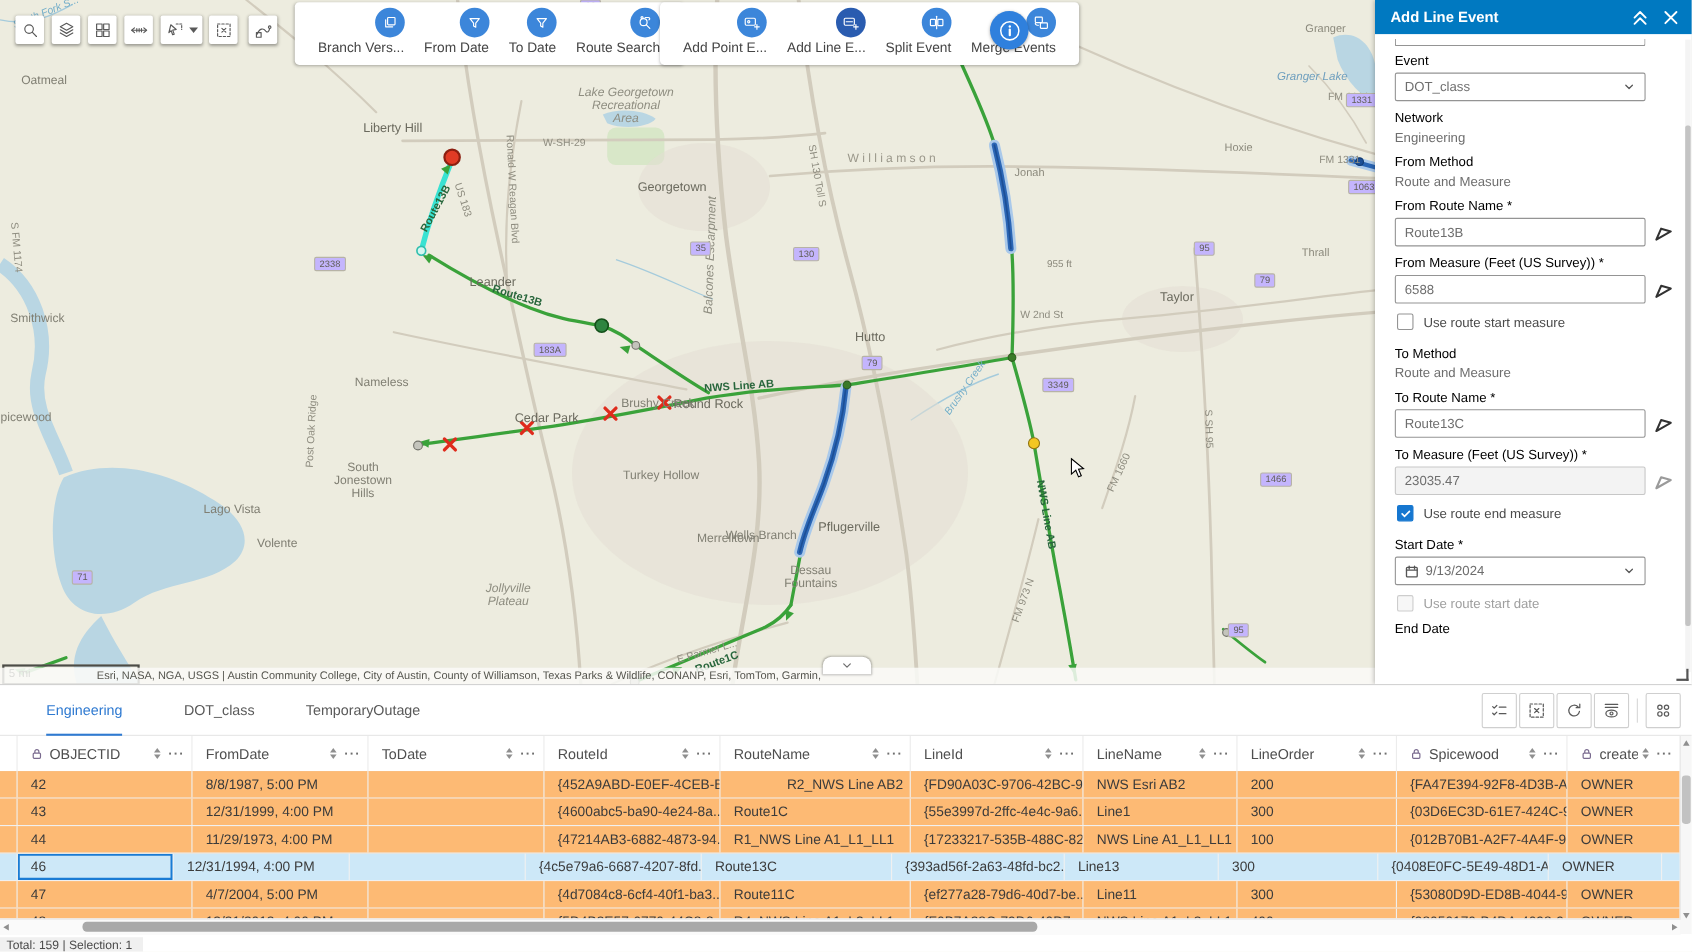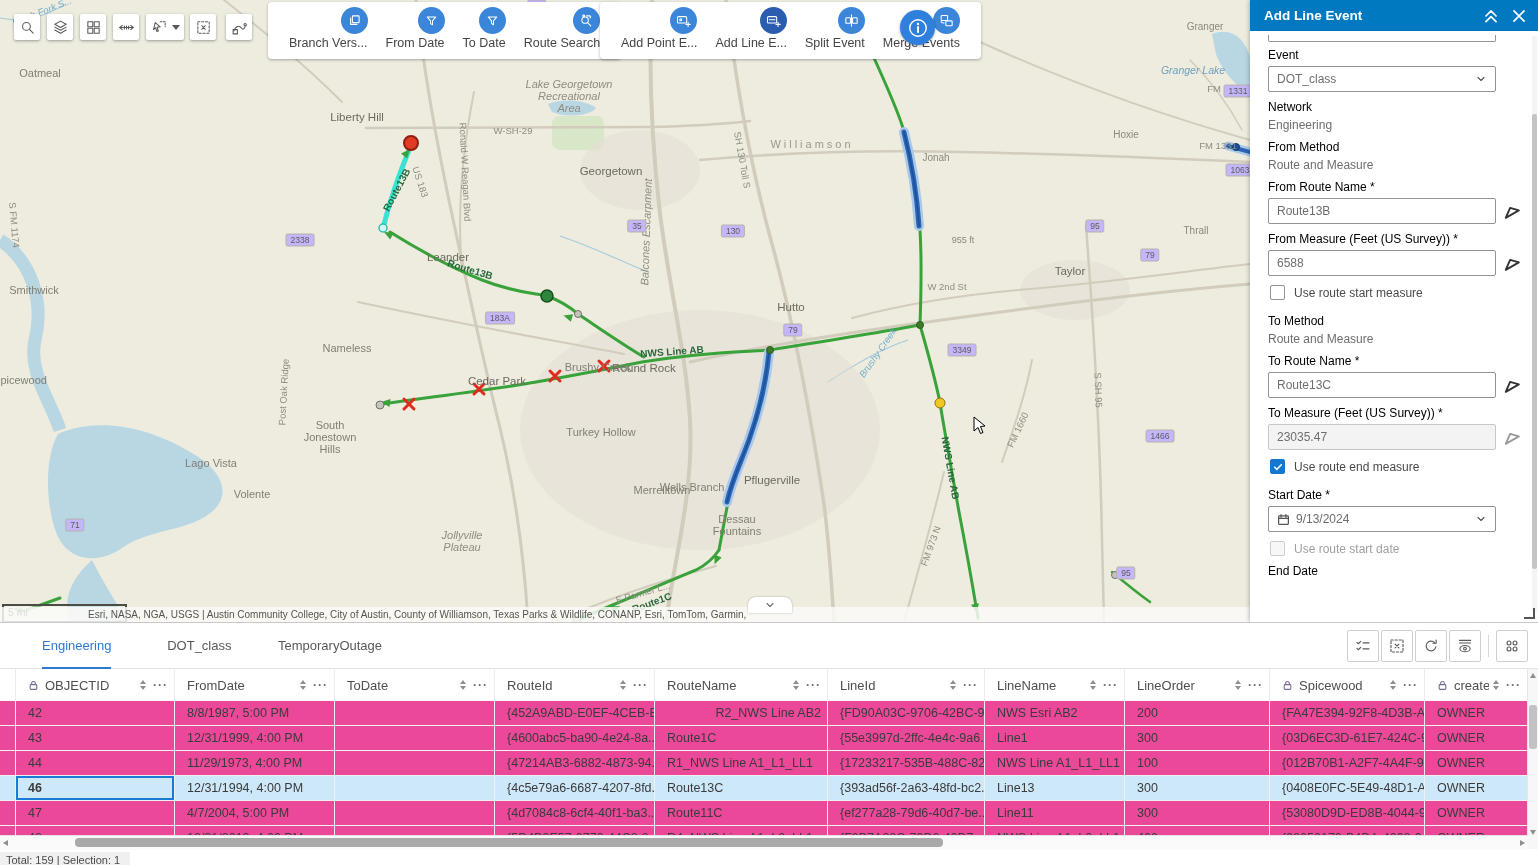"42" .trow { background: #ec4899 -> #fdba74 }
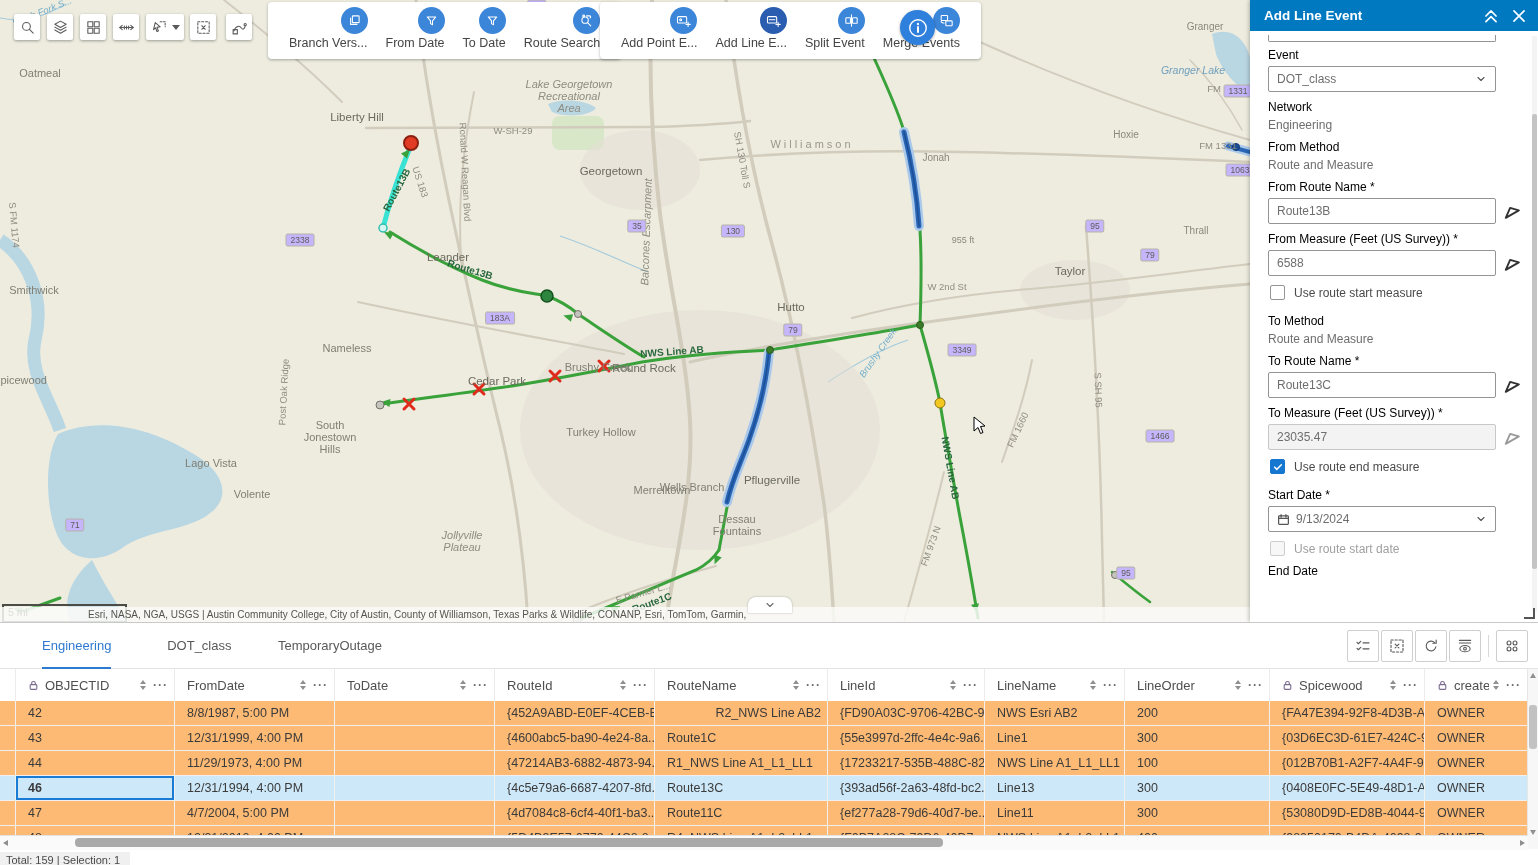"46" div.tcell { font-weight: bold -> none; width: 159px -> 142px }
